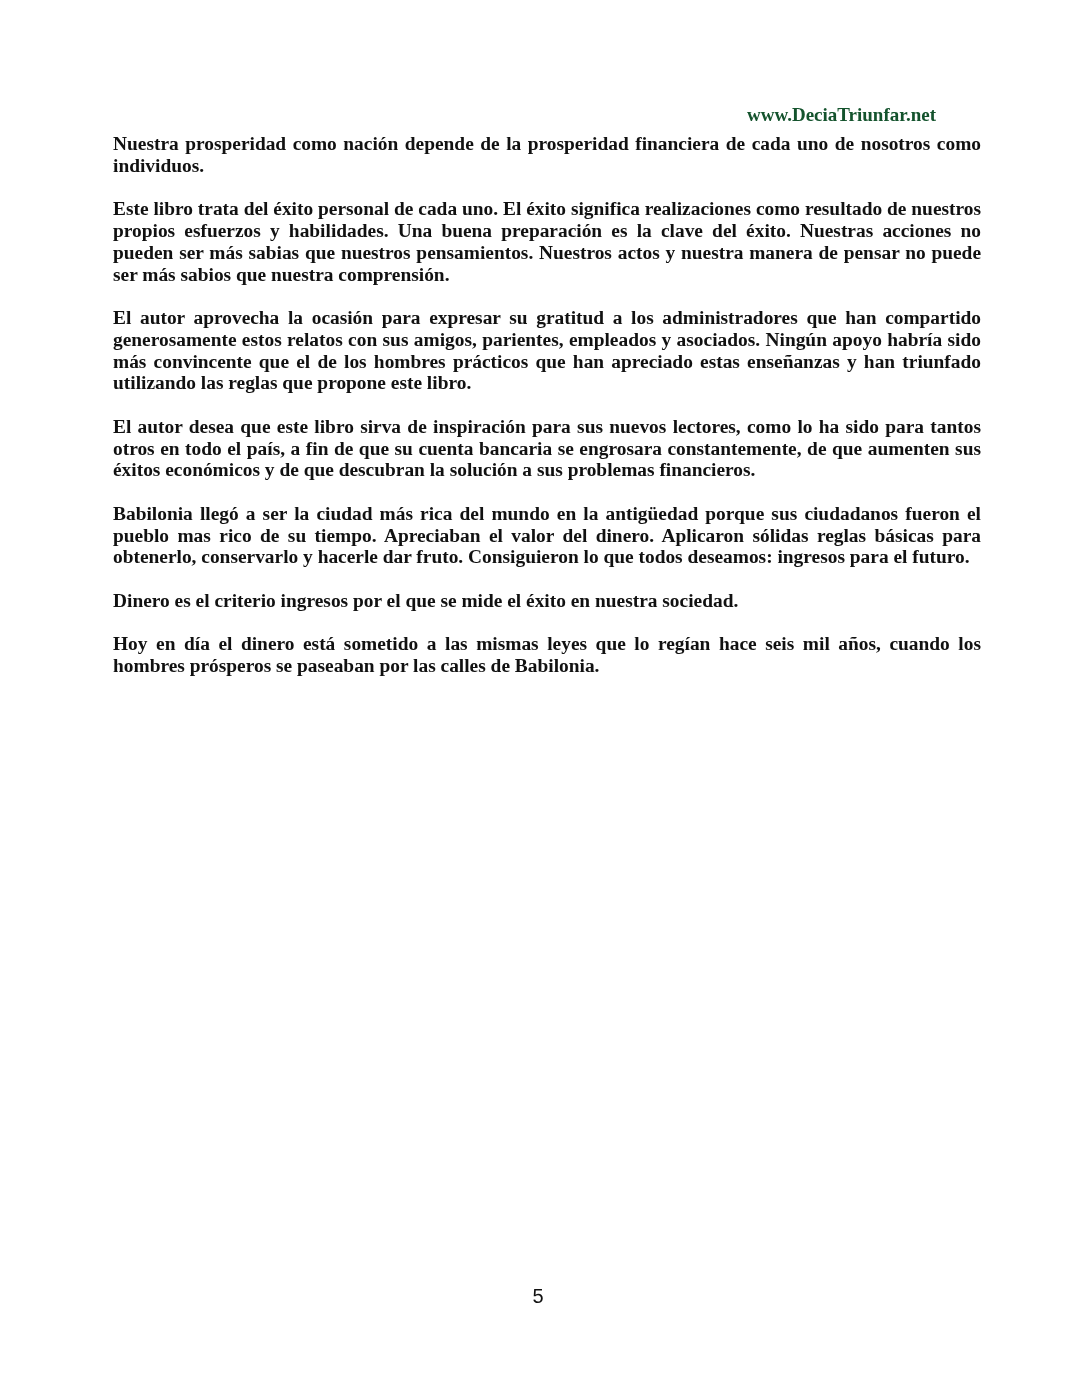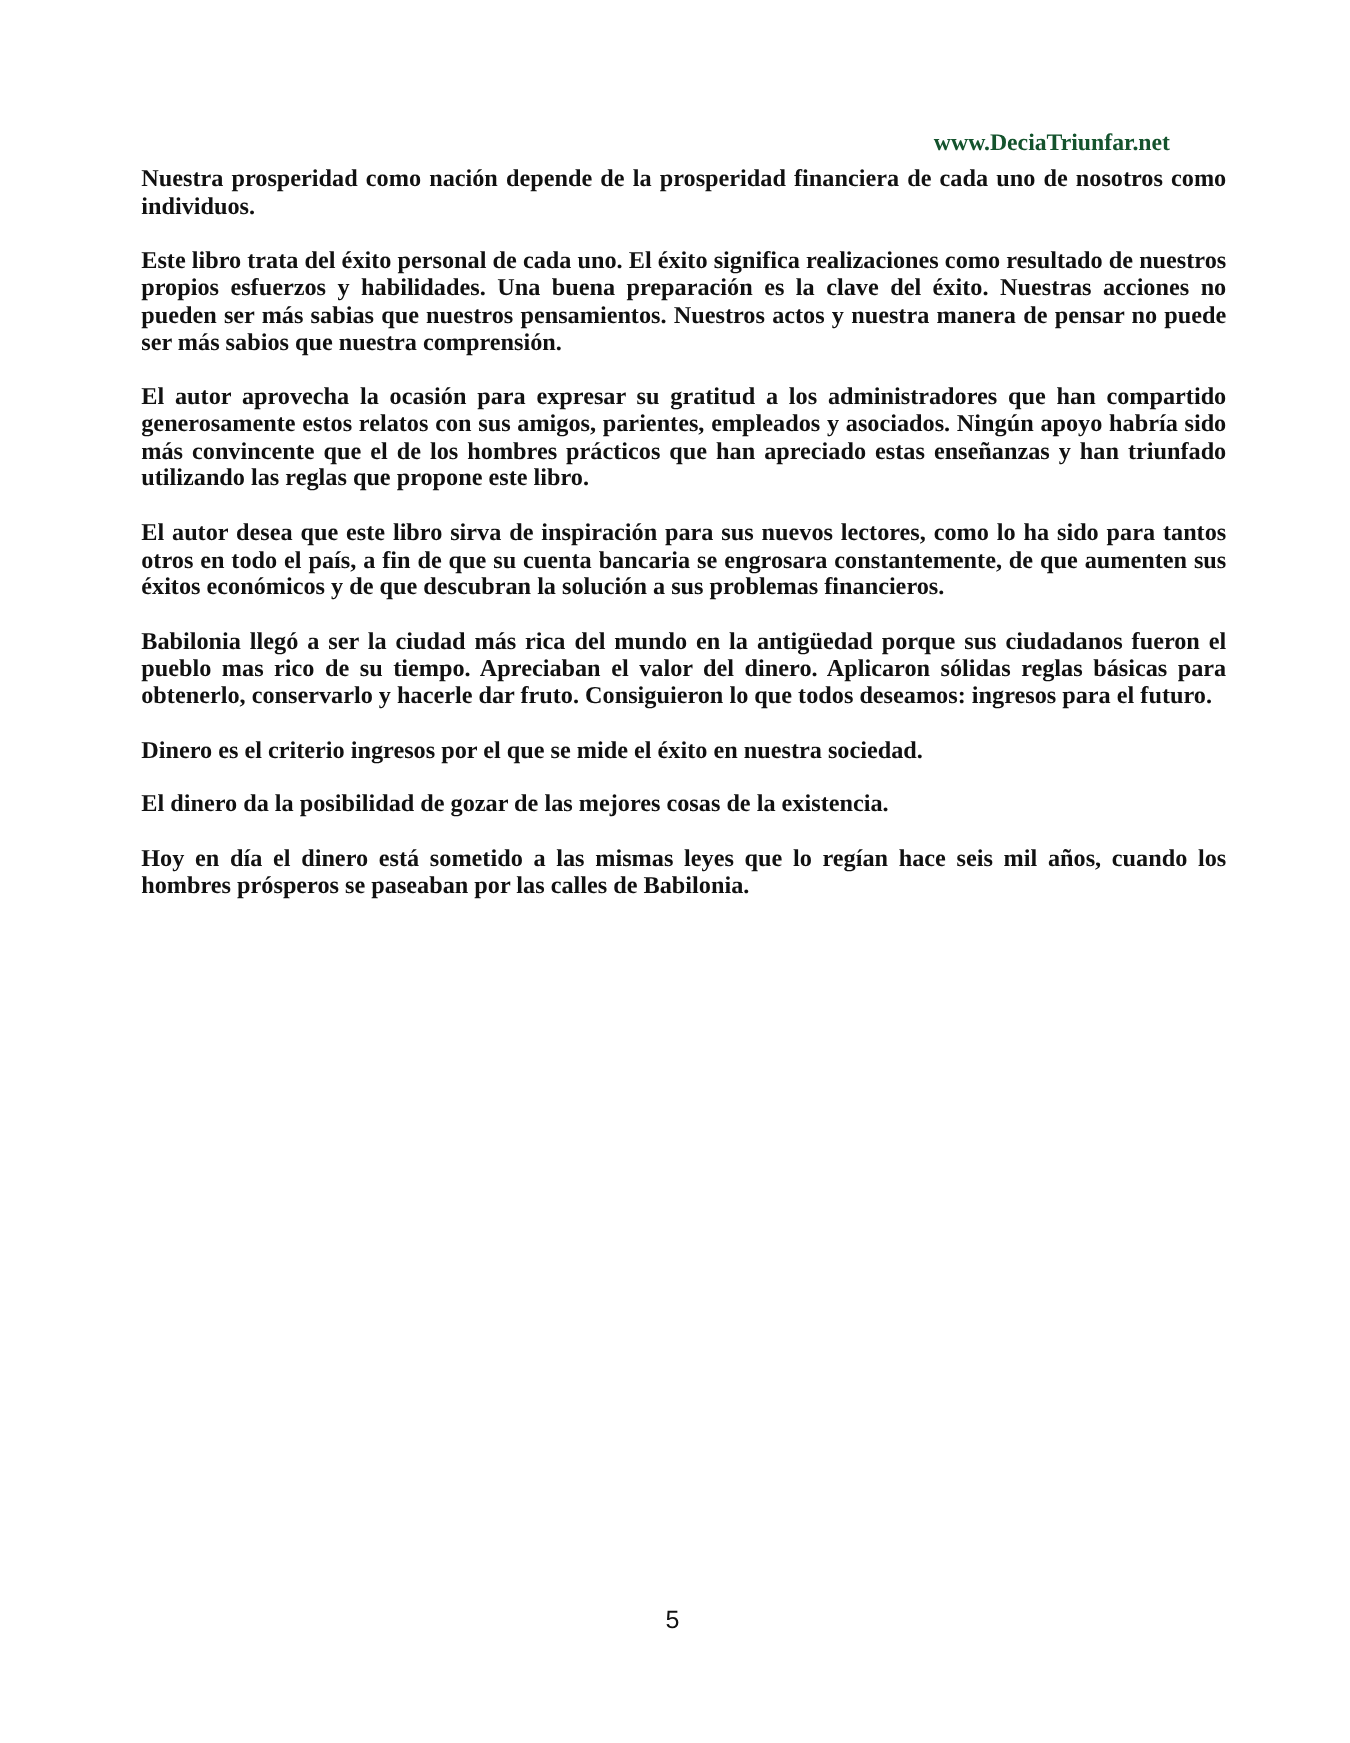"El dinero da la posibilidad" p.para { html: <p>El dinero da la posibilidad de gozar de las mejores cosas de la existencia.</p> -> none }
